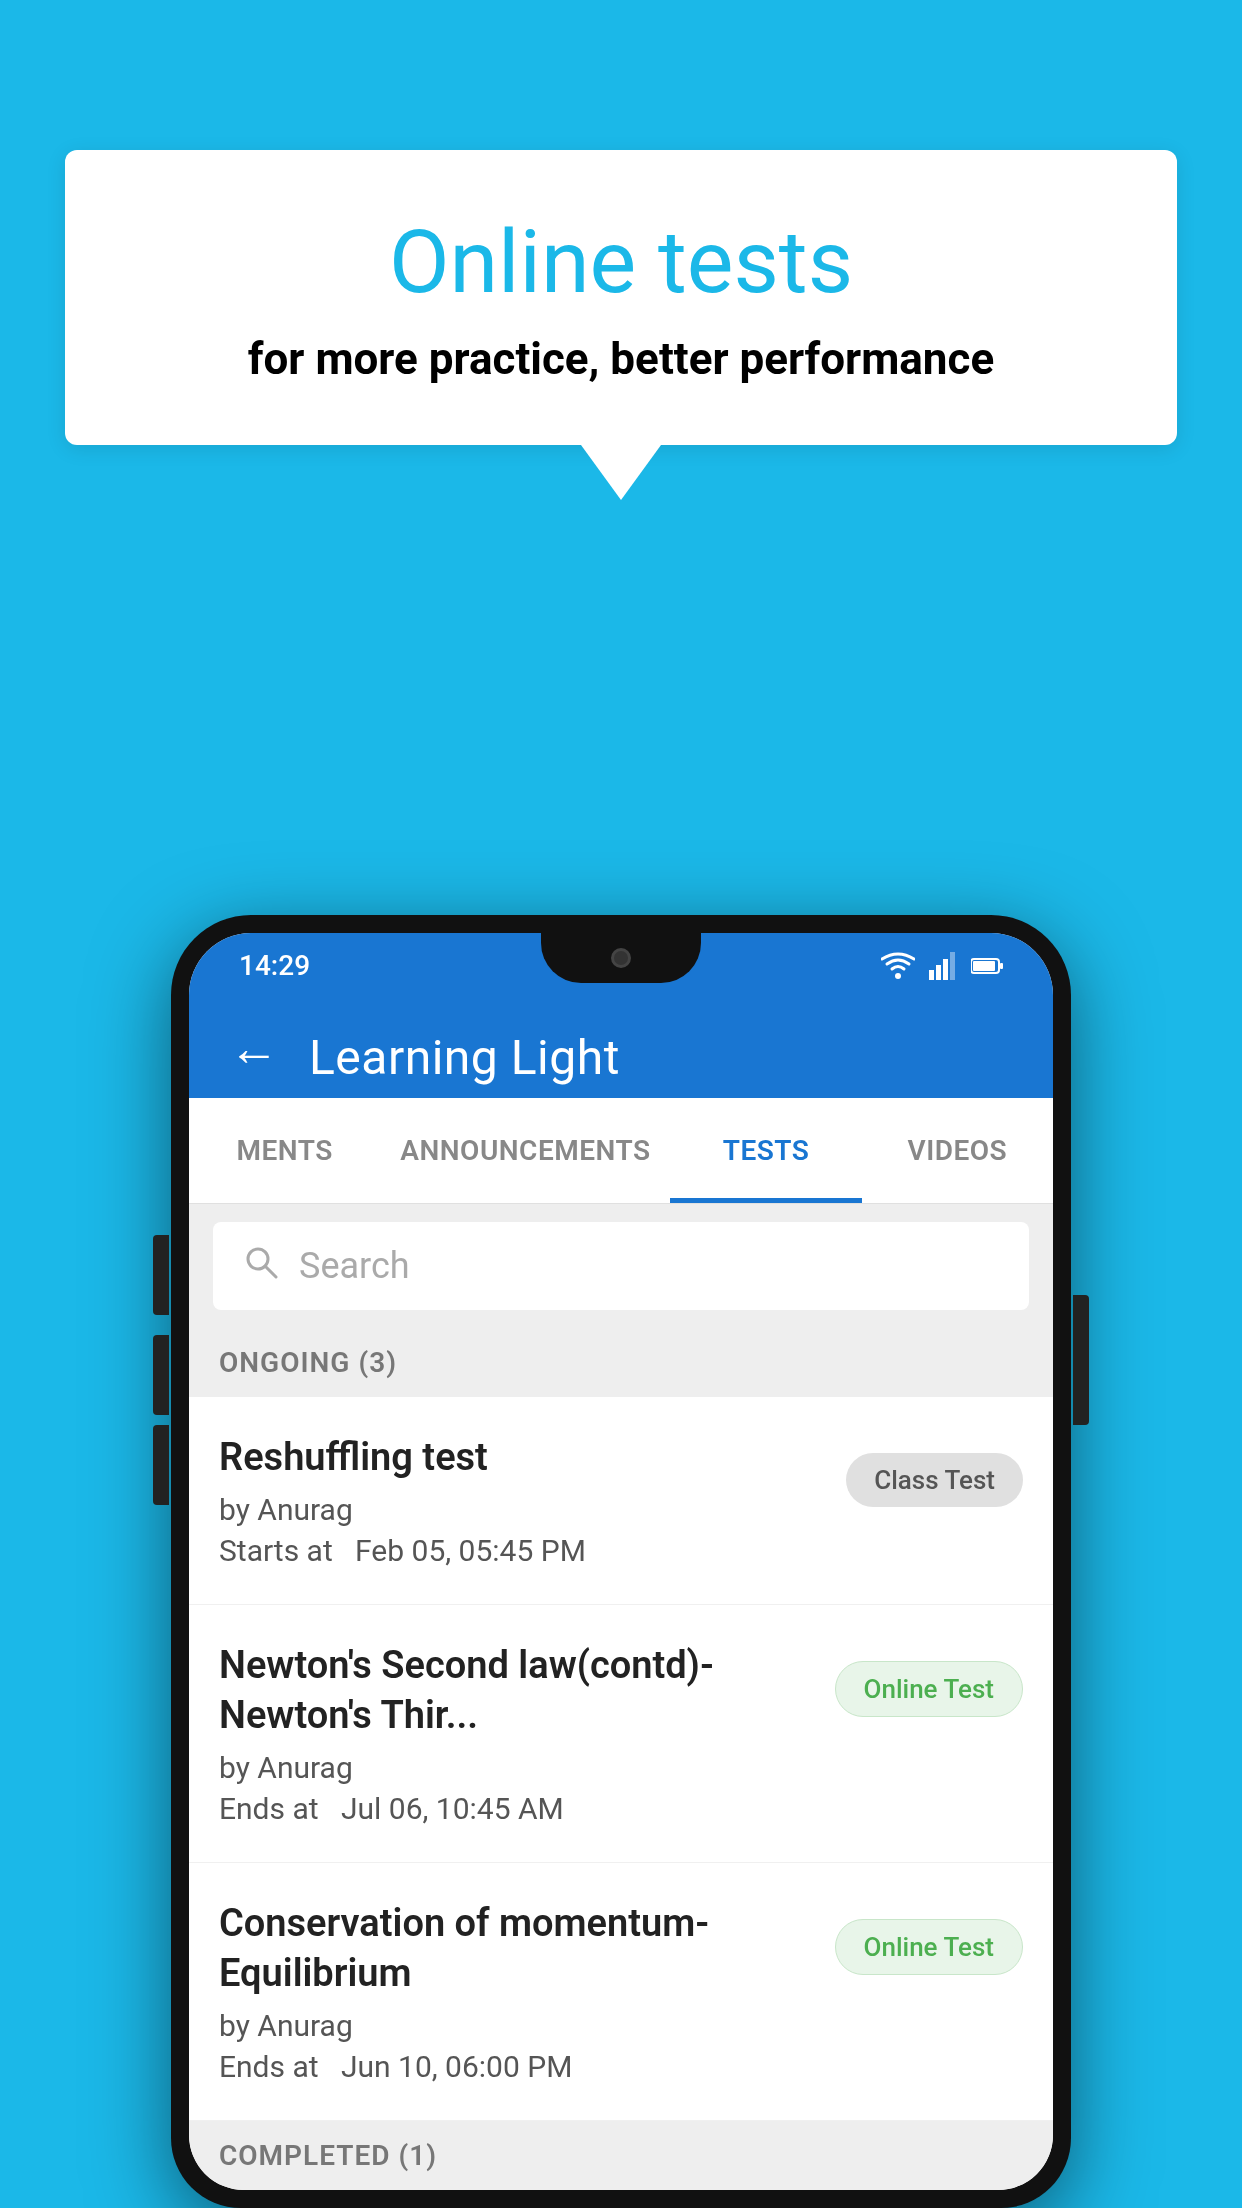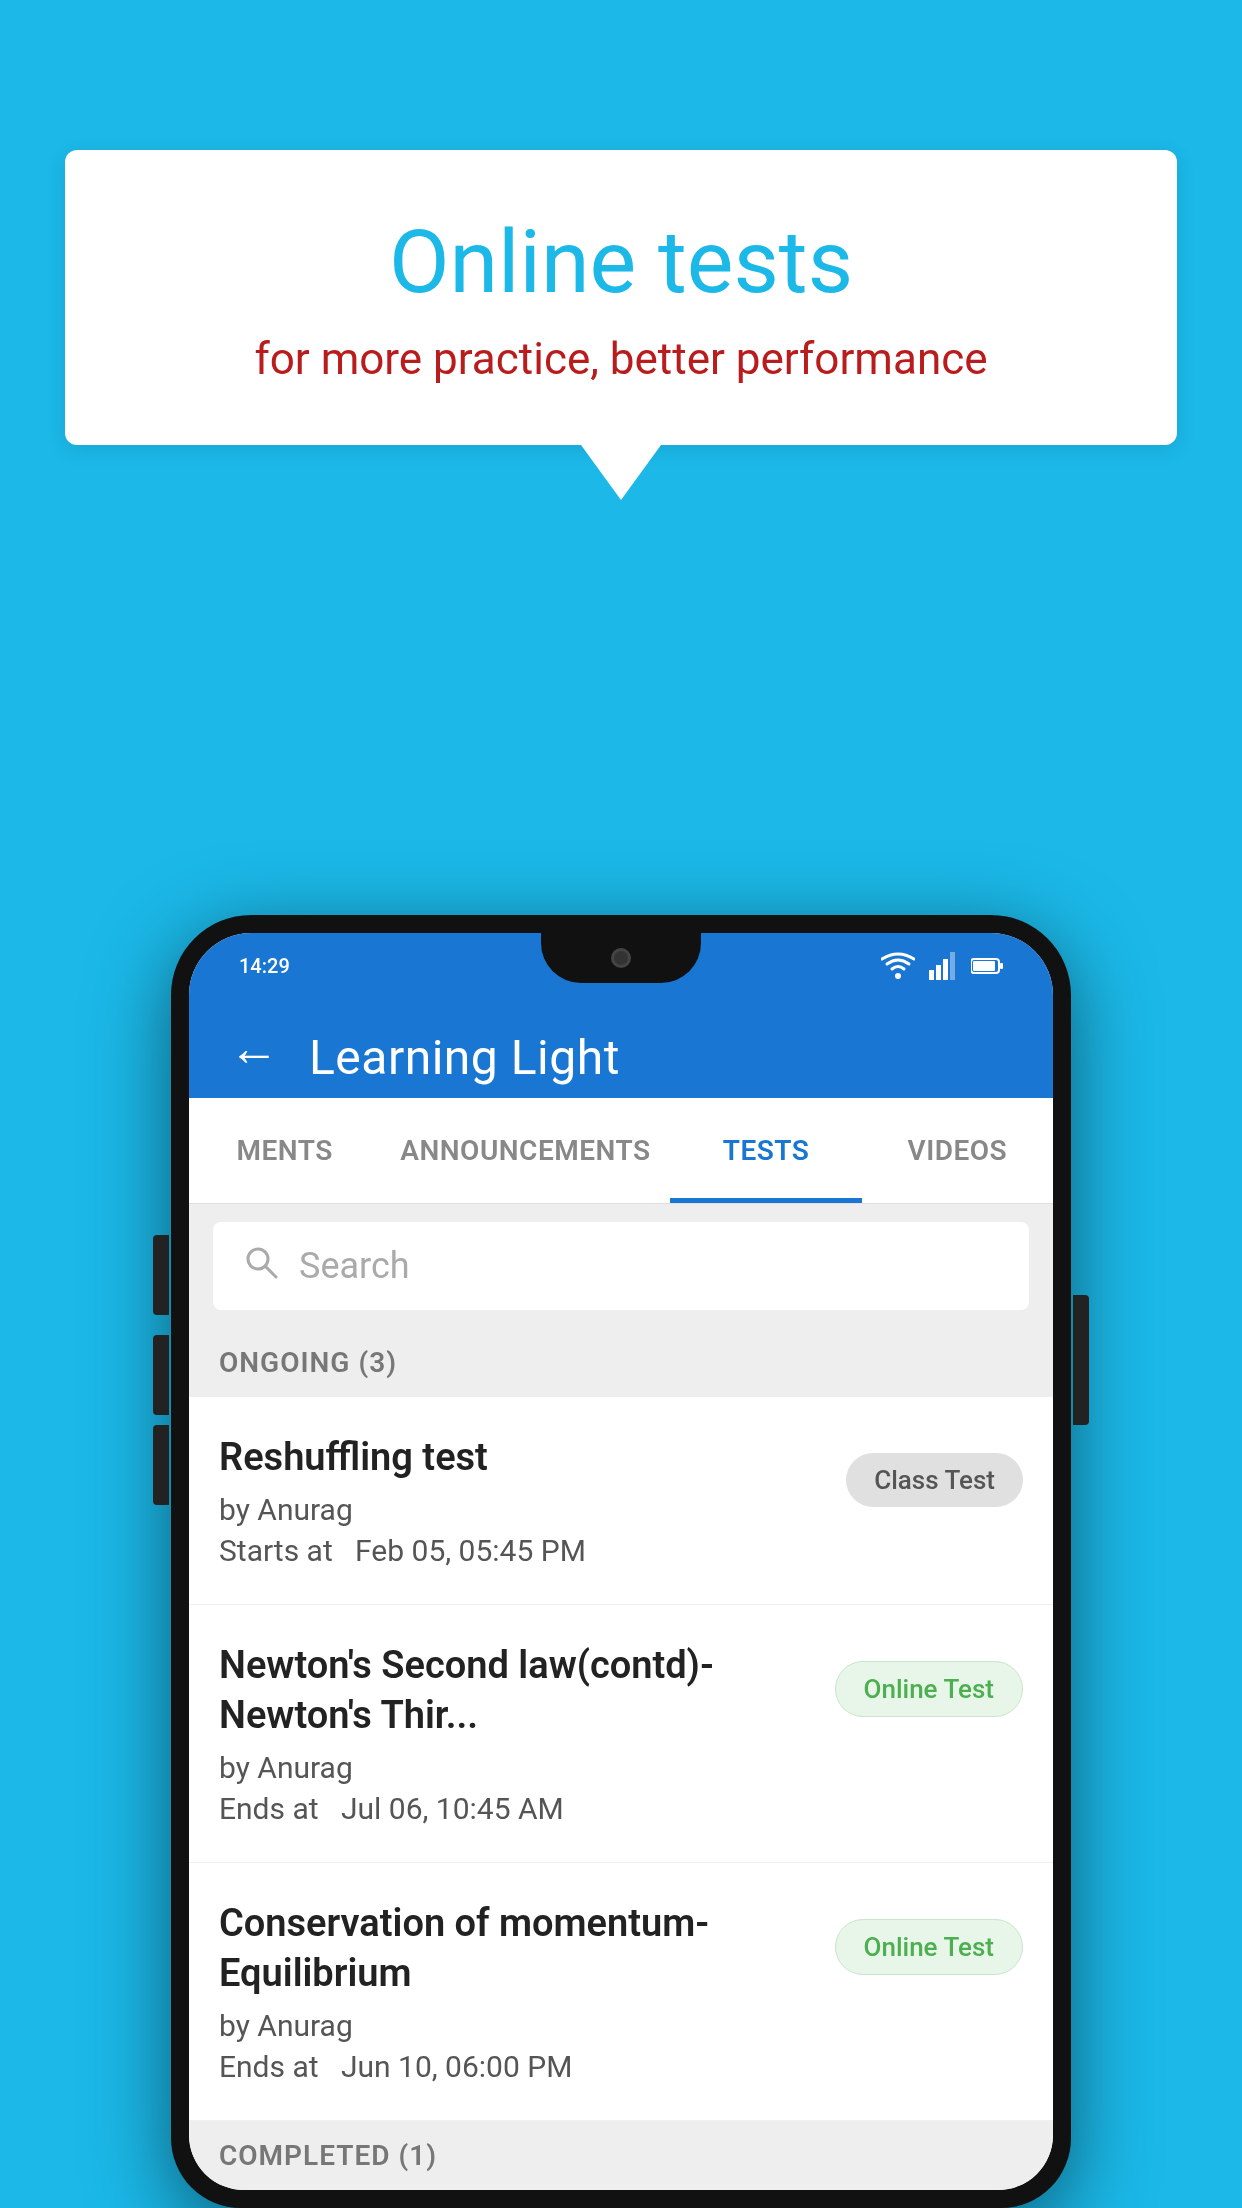"for more practice, better performance" .speech-bubble-subtitle { color: #b91c1c -> #000000; font-weight: 400 -> 700 }
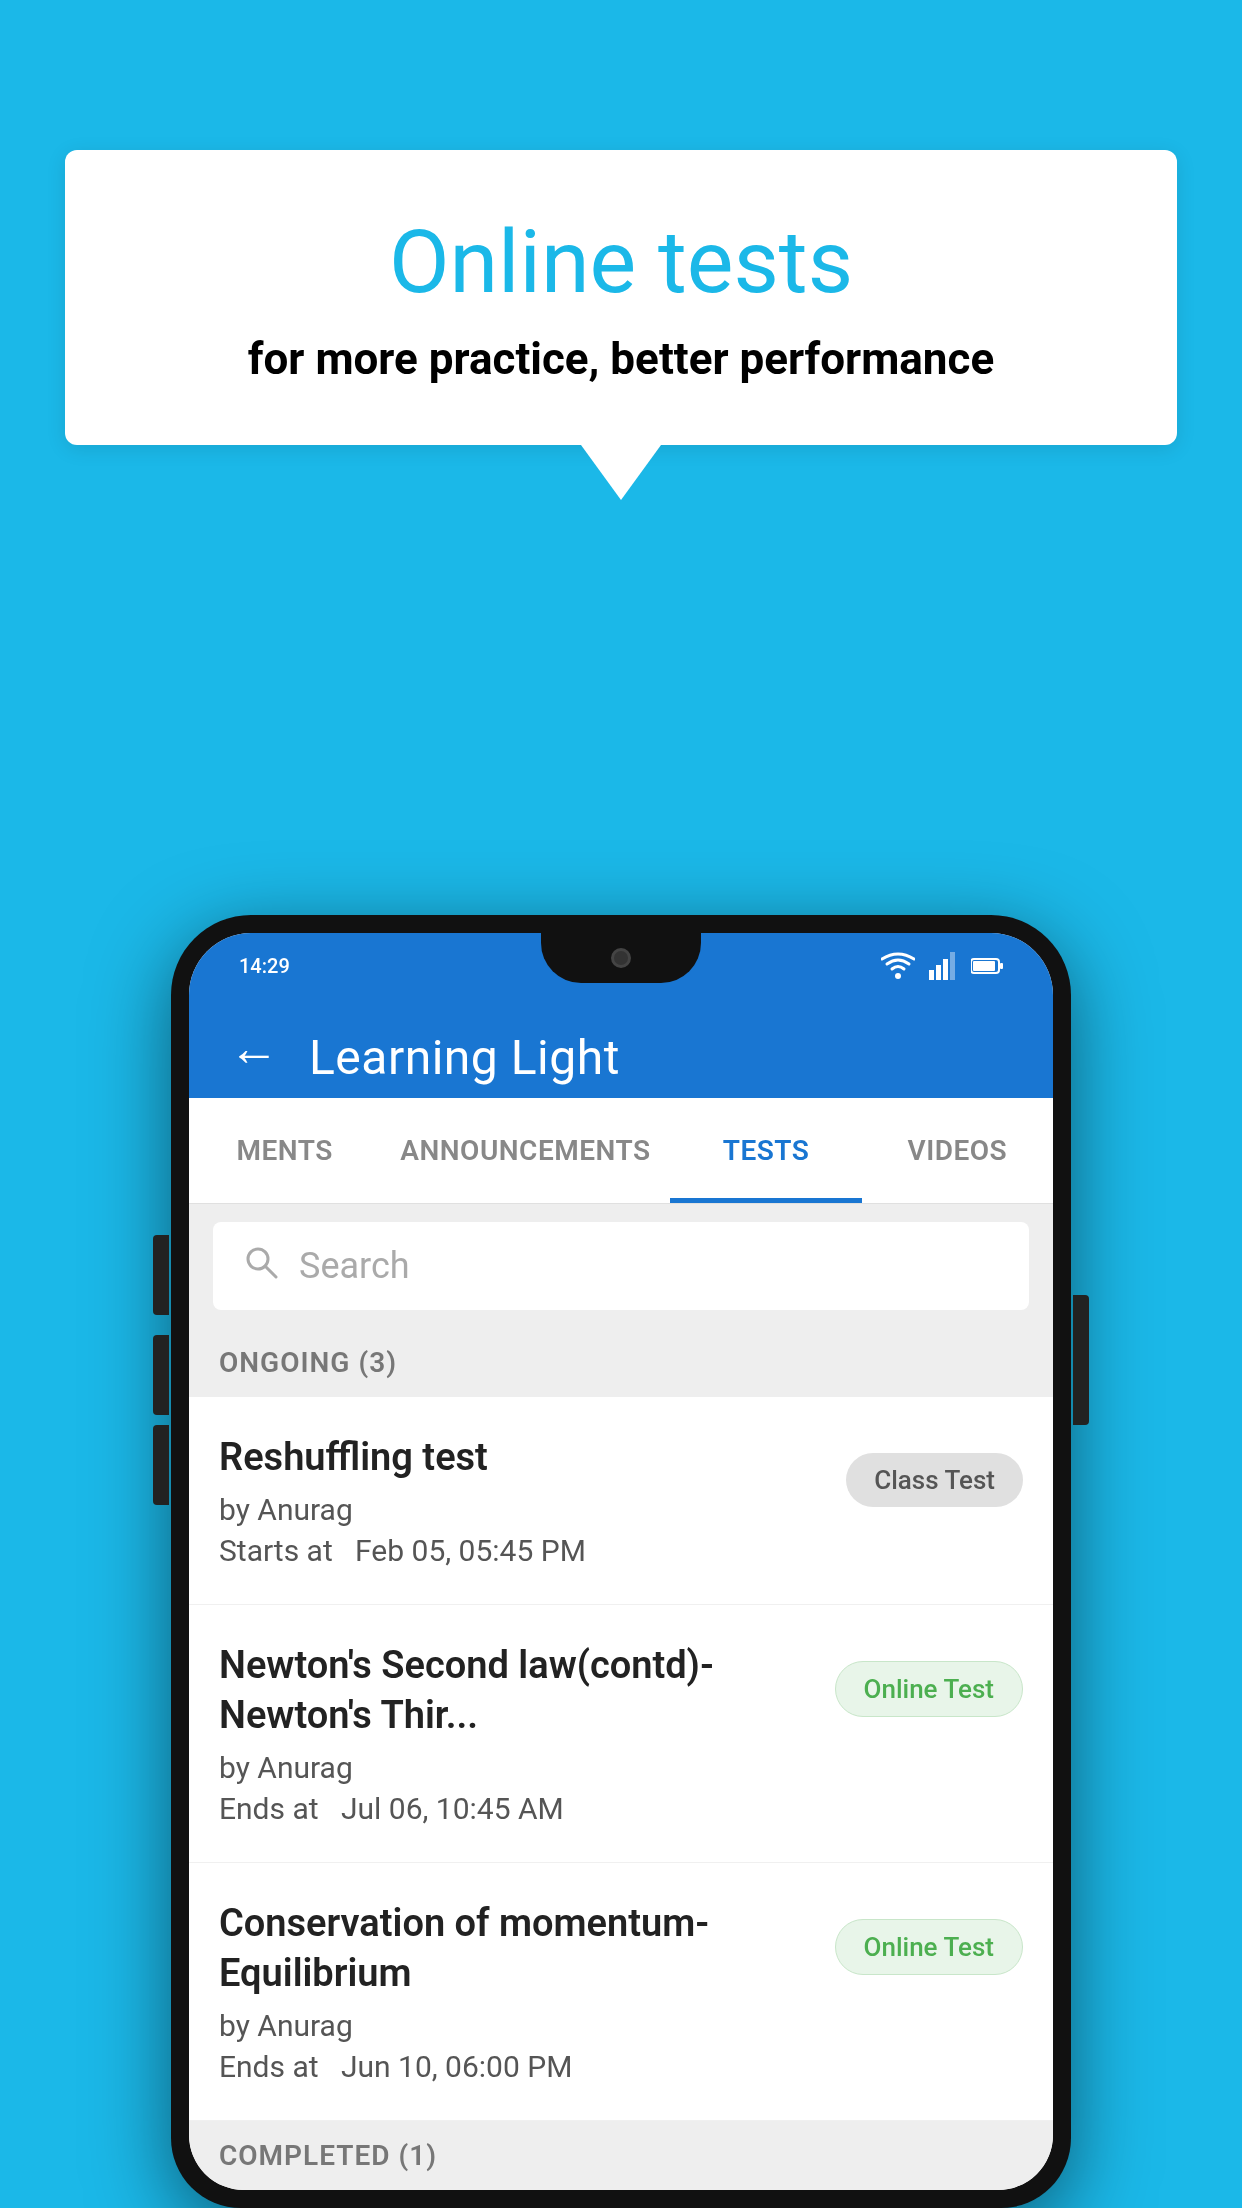"14:29" .status-time { font-size: 20px -> 28px }
